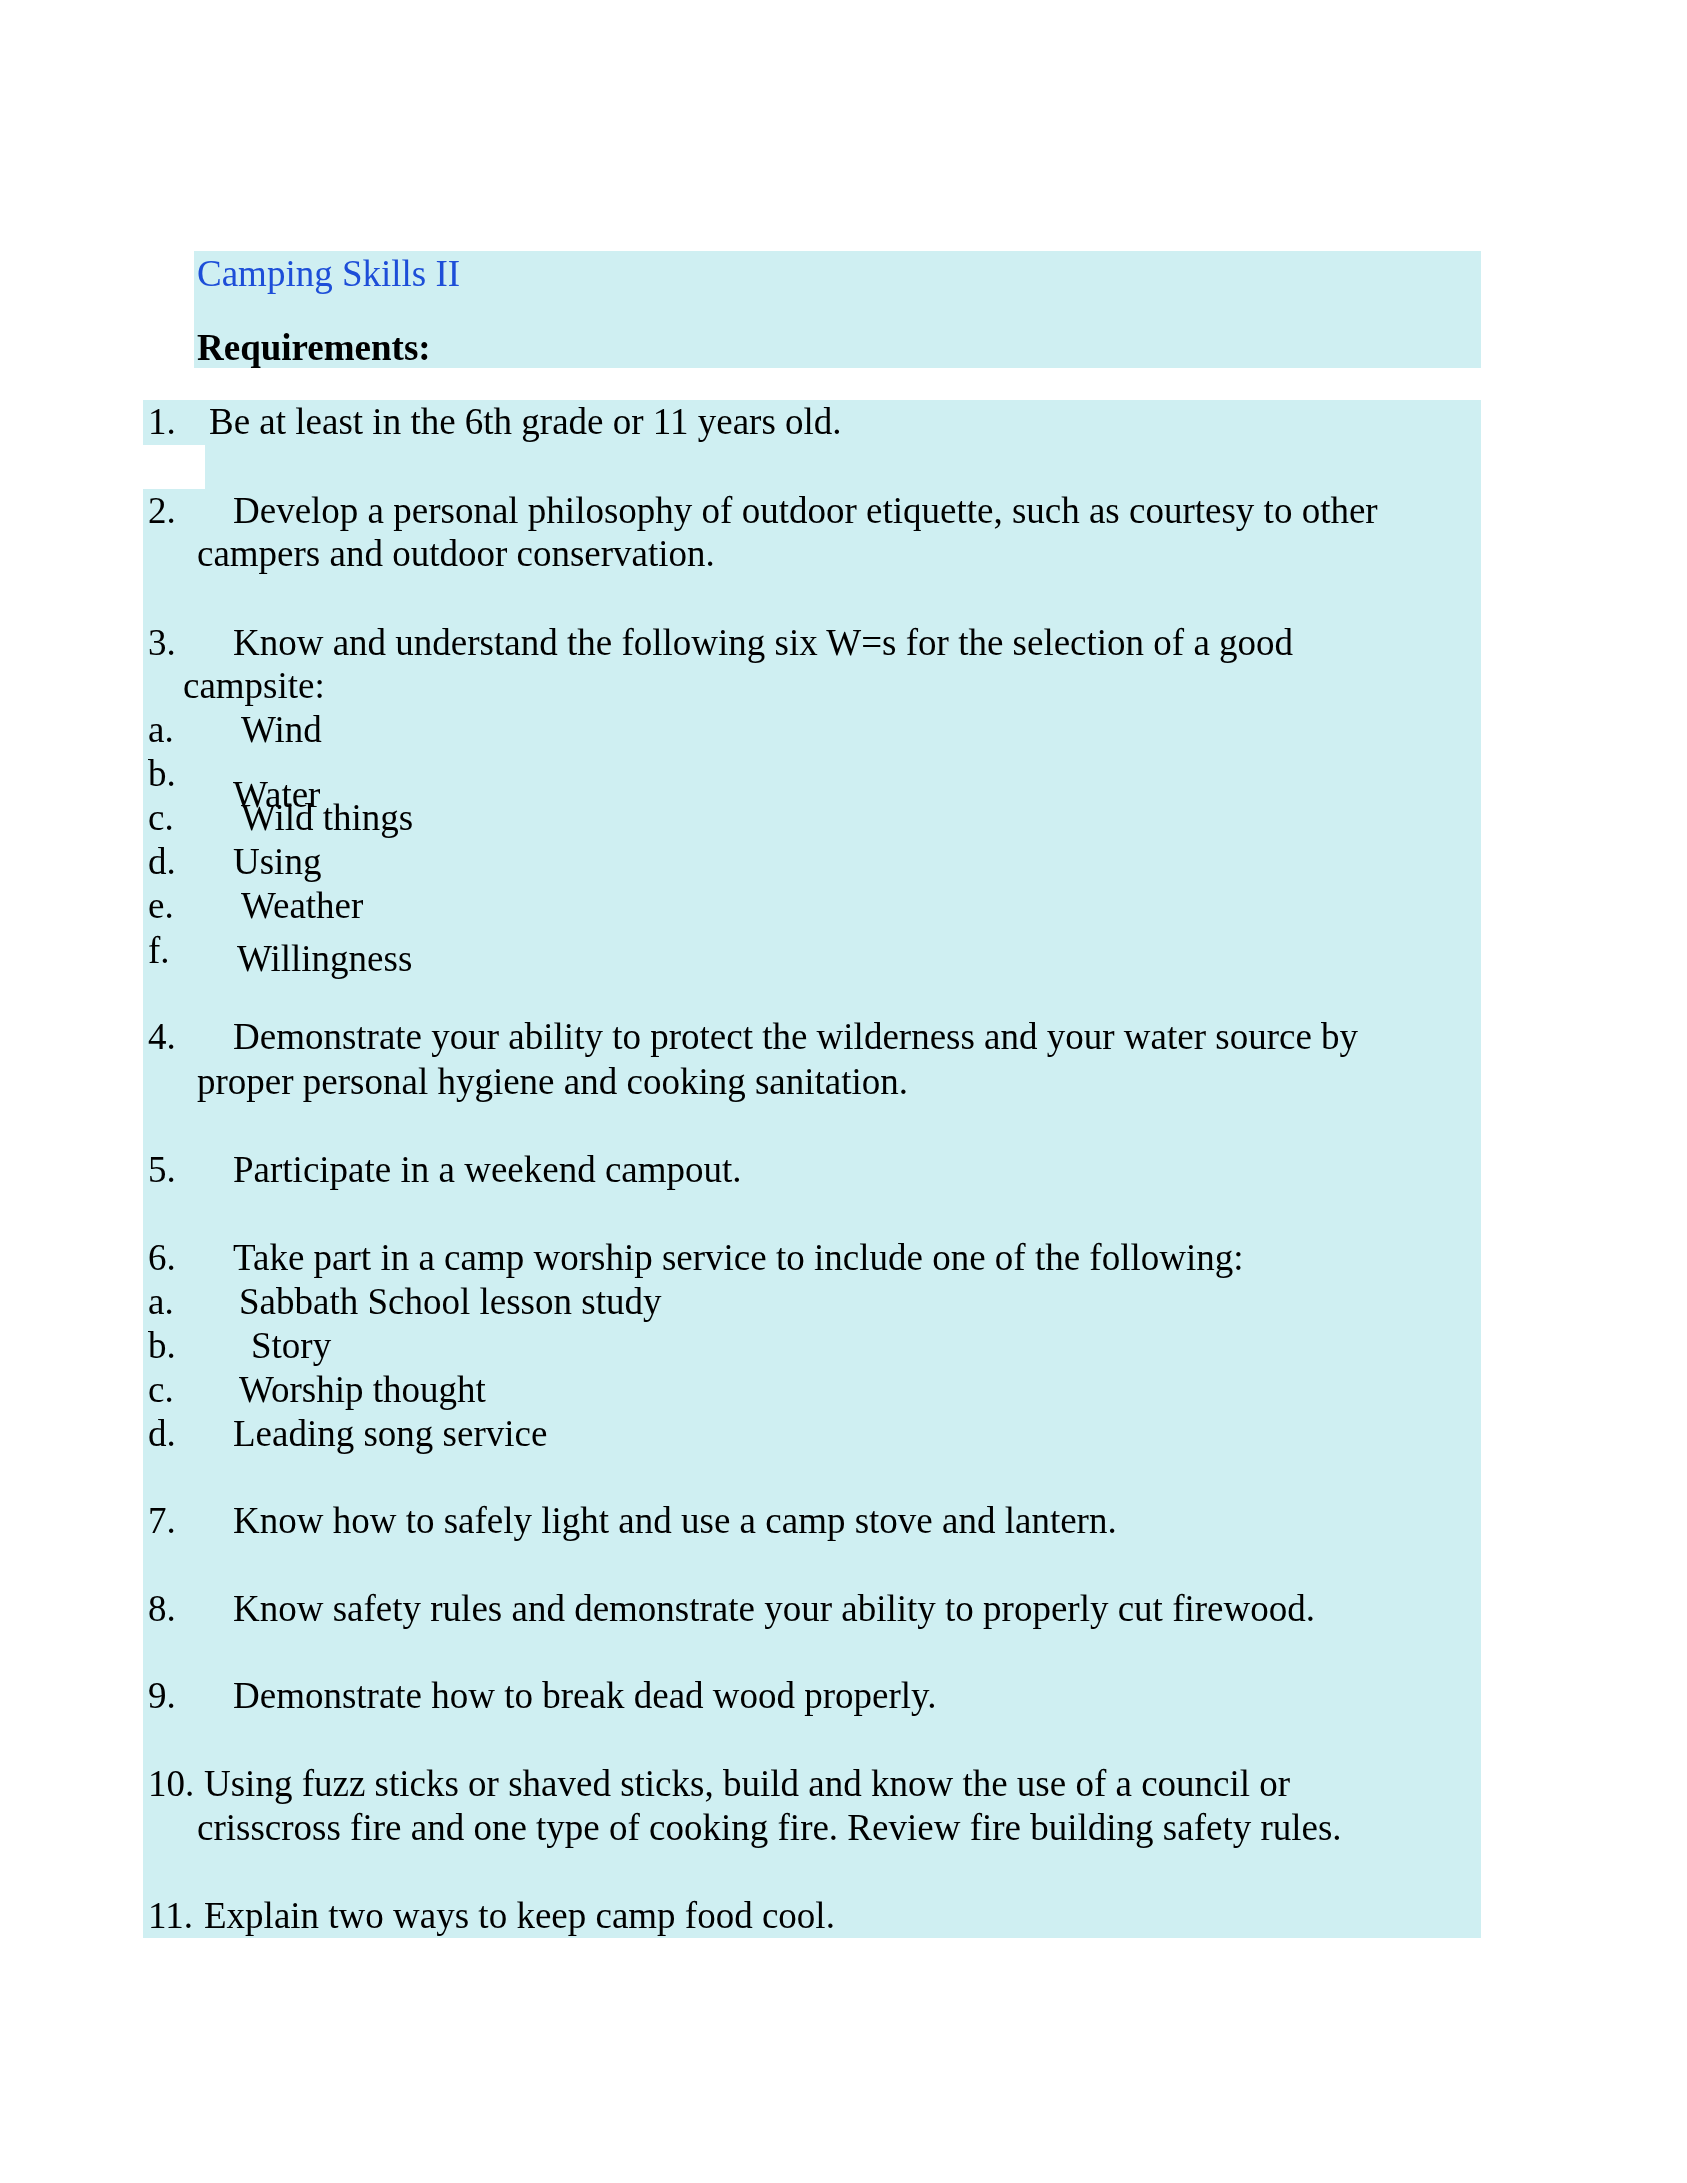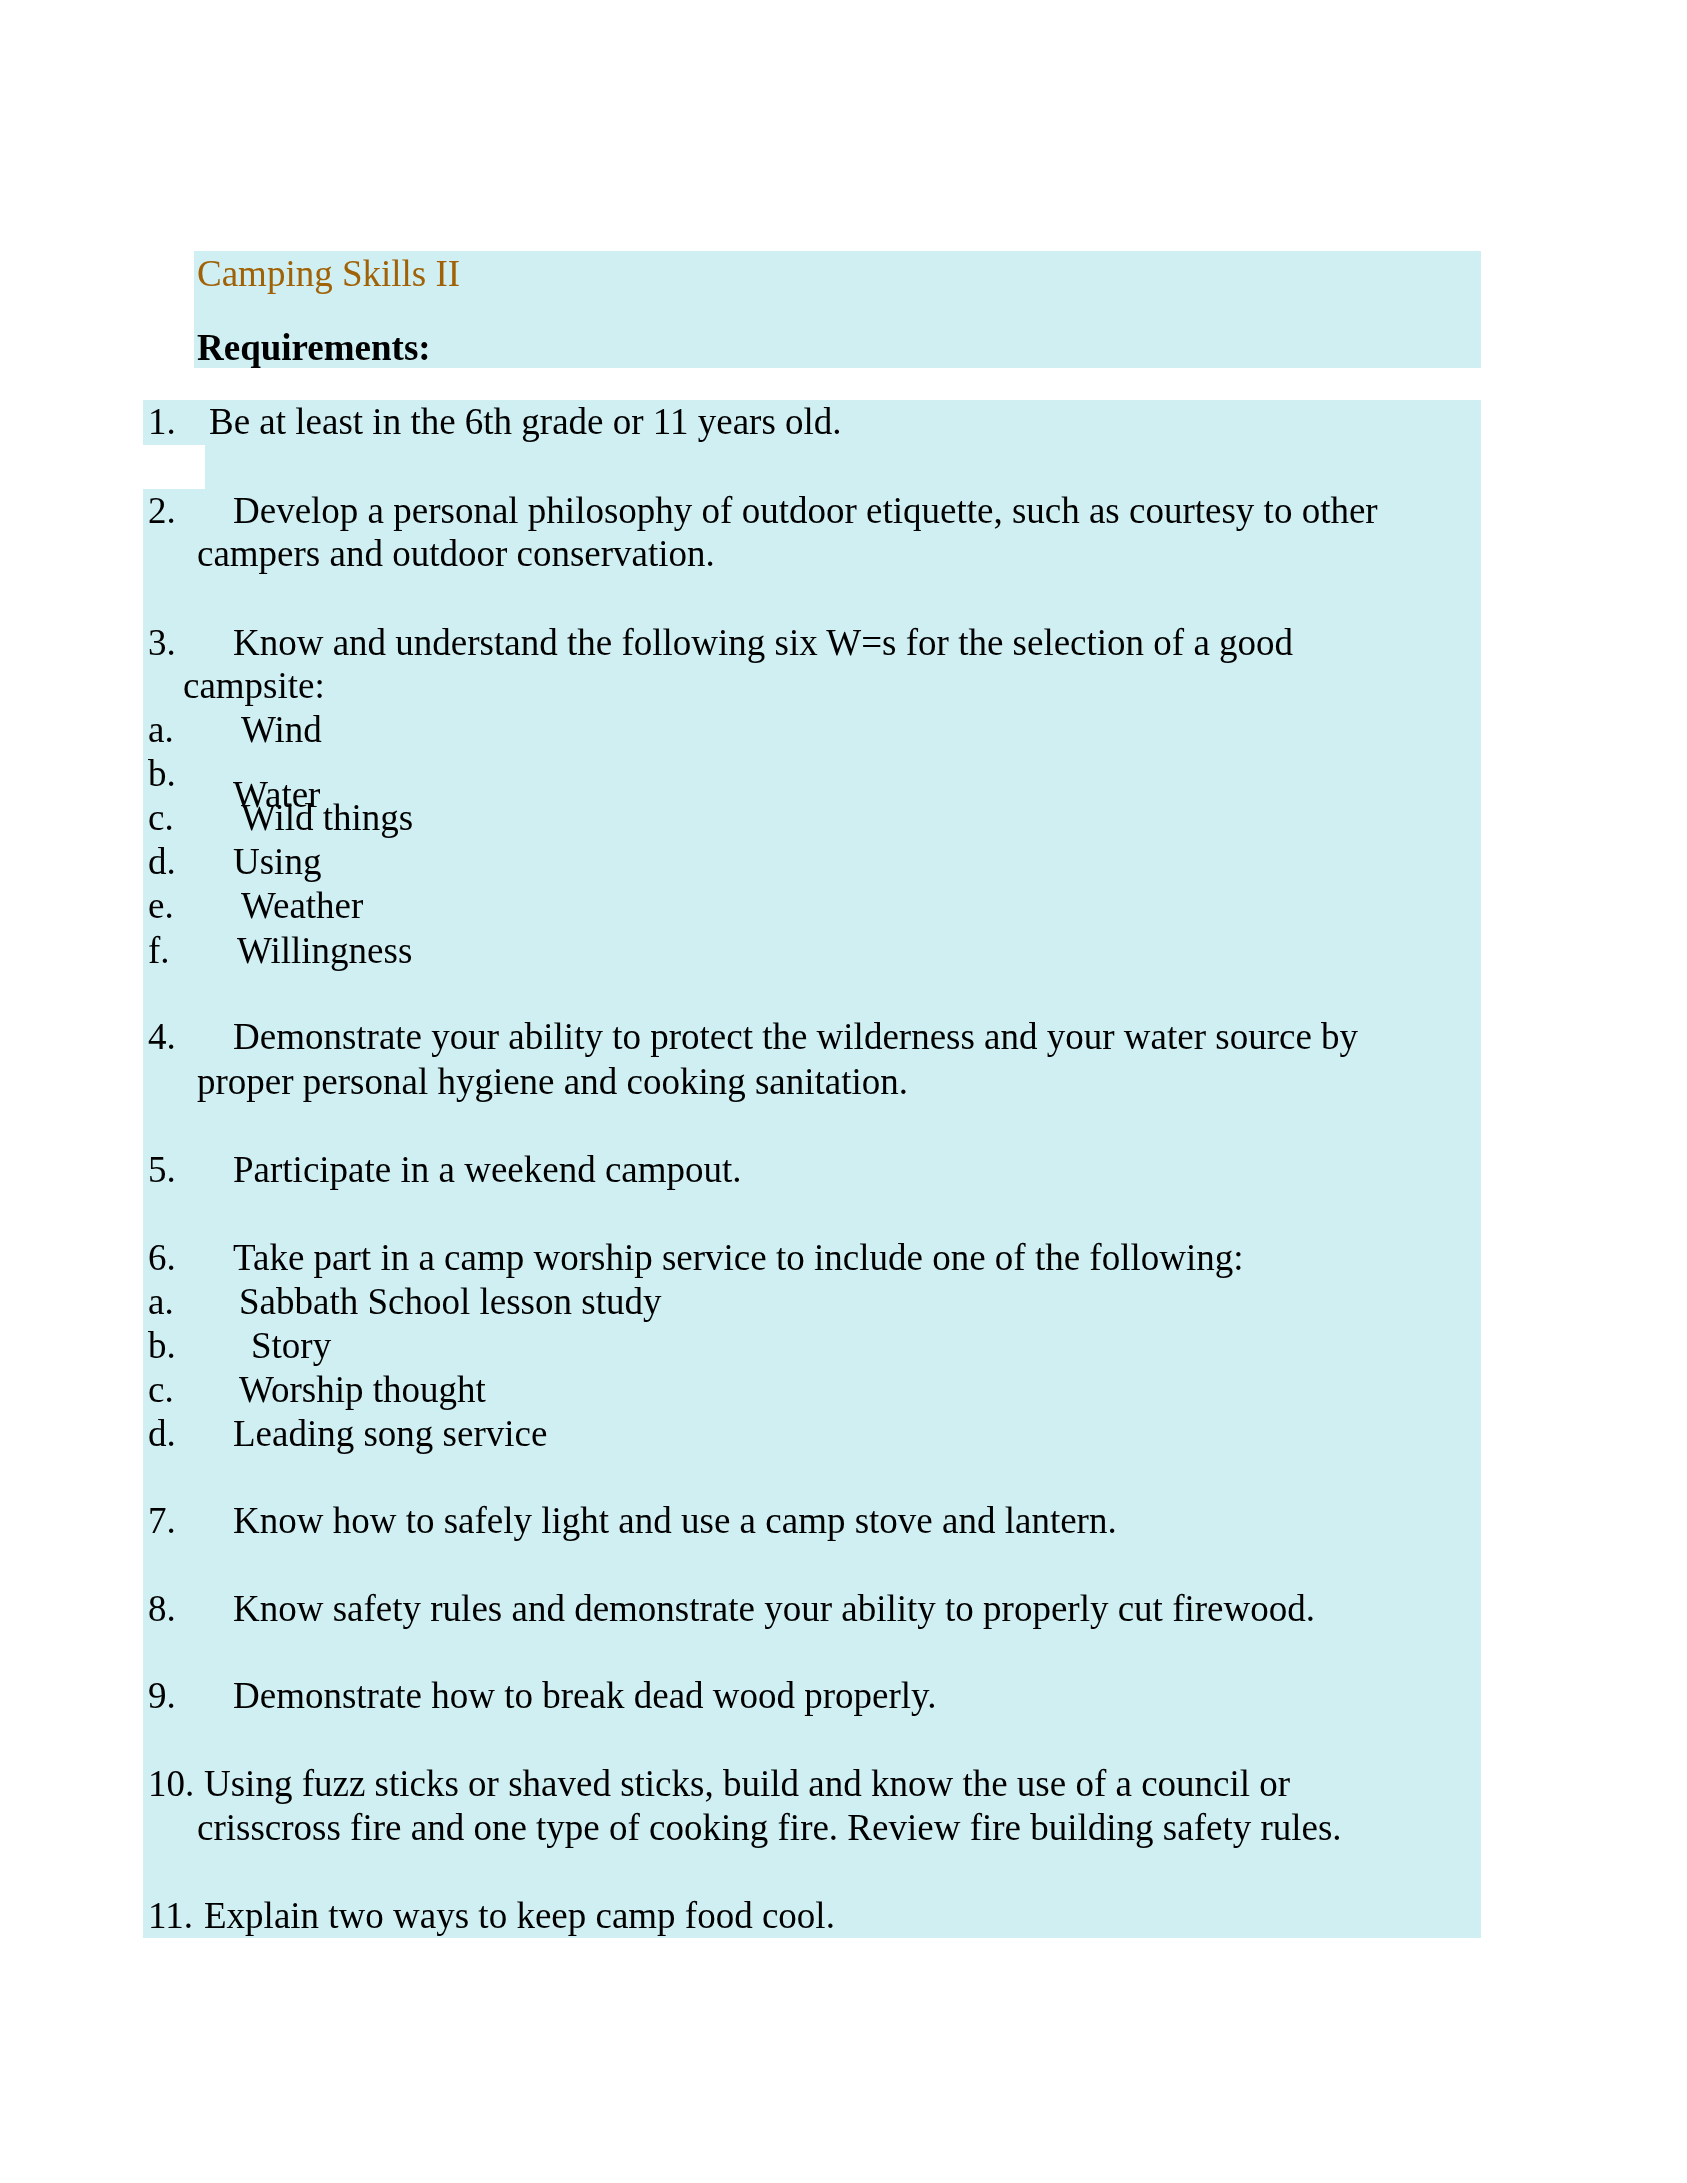"Camping Skills II" .title { color: #a16207 -> #1d4ed8 }
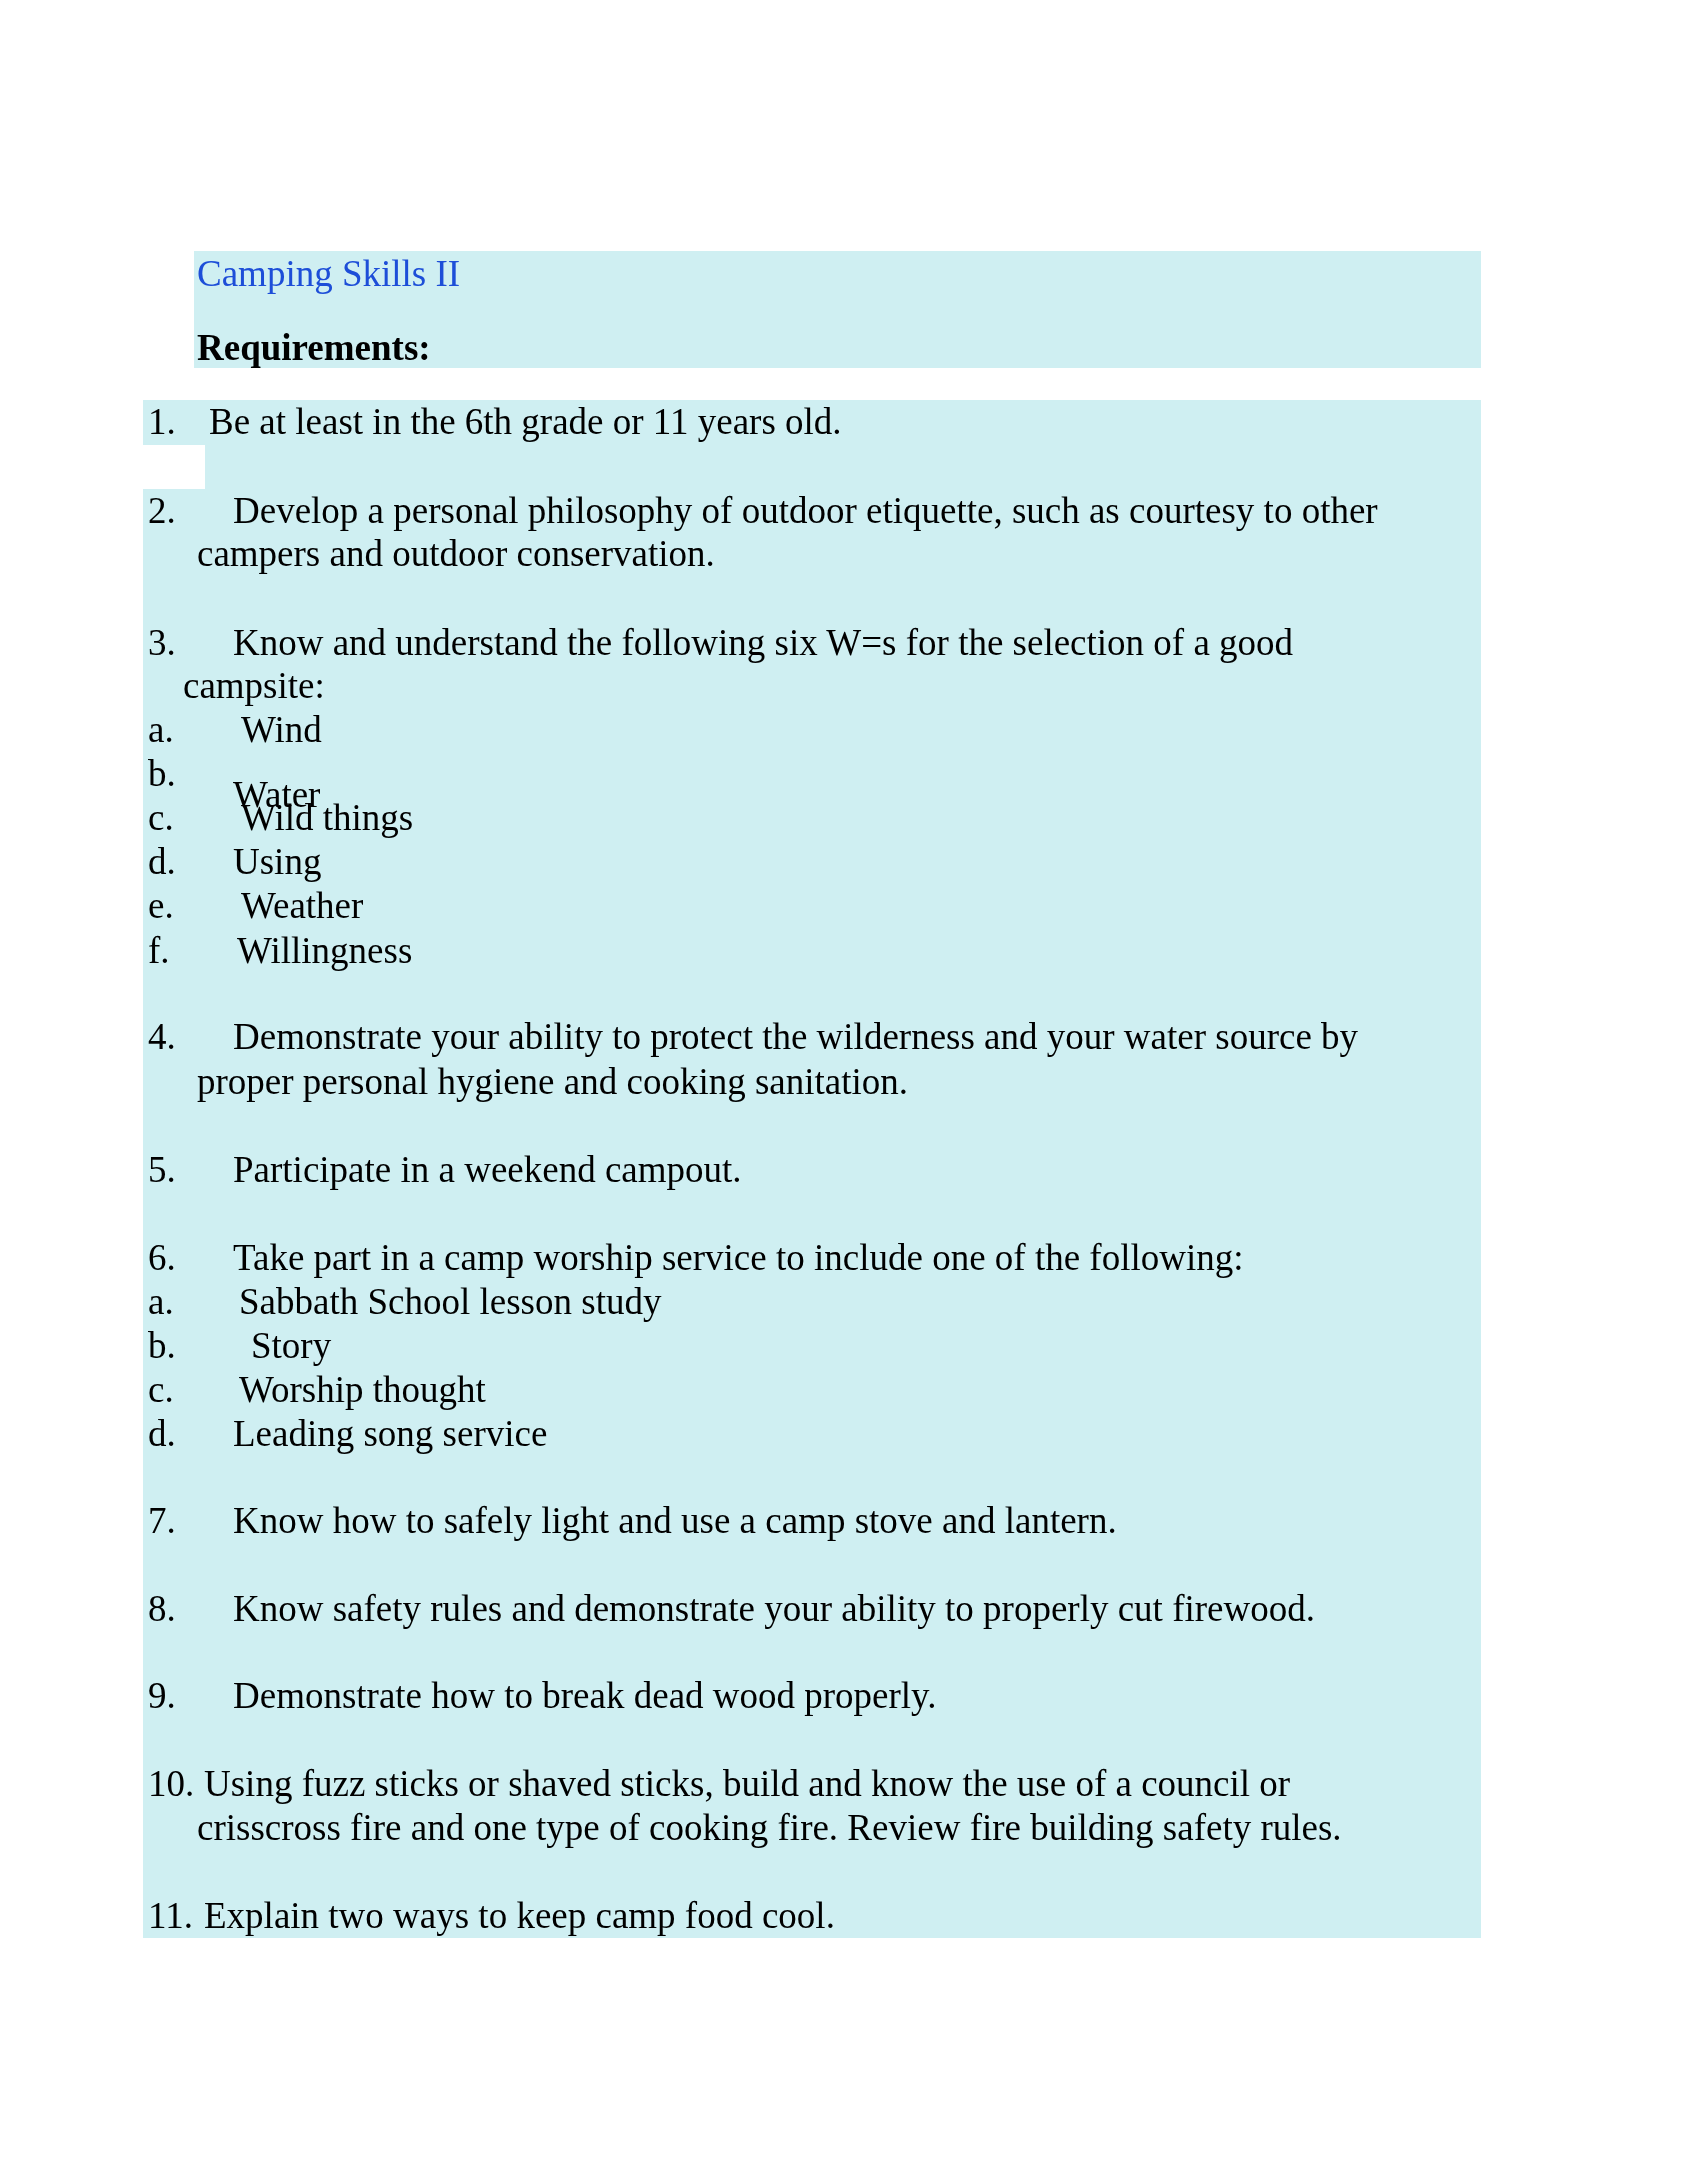"Willingness" span.txt { margin-top: none -> 8px }
